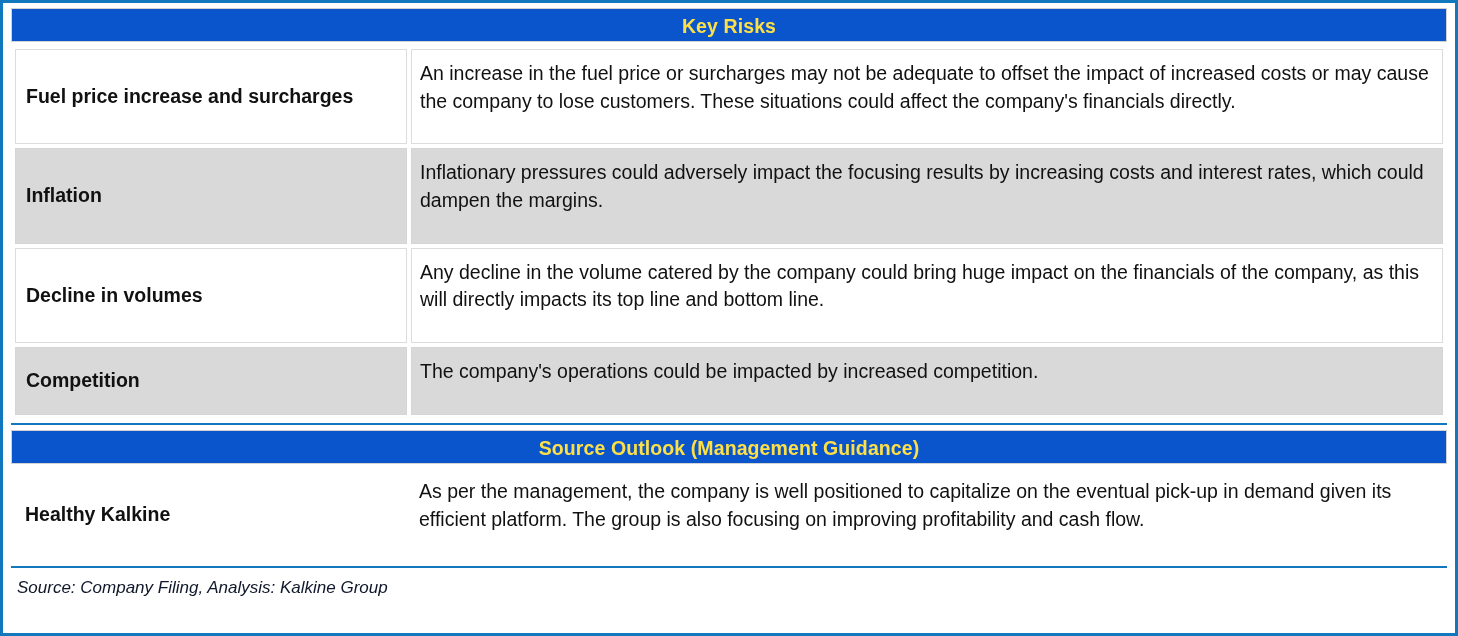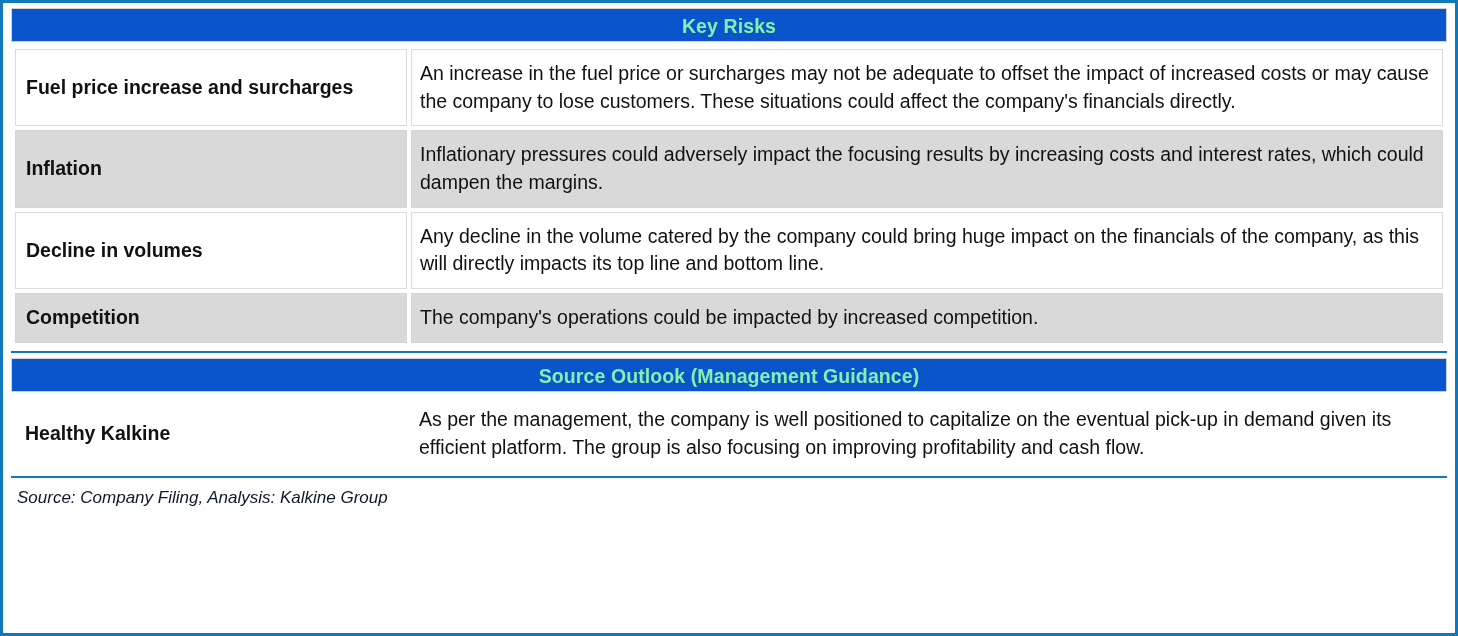"Key Risks" .section-header { color: #86efac -> #fde047 }
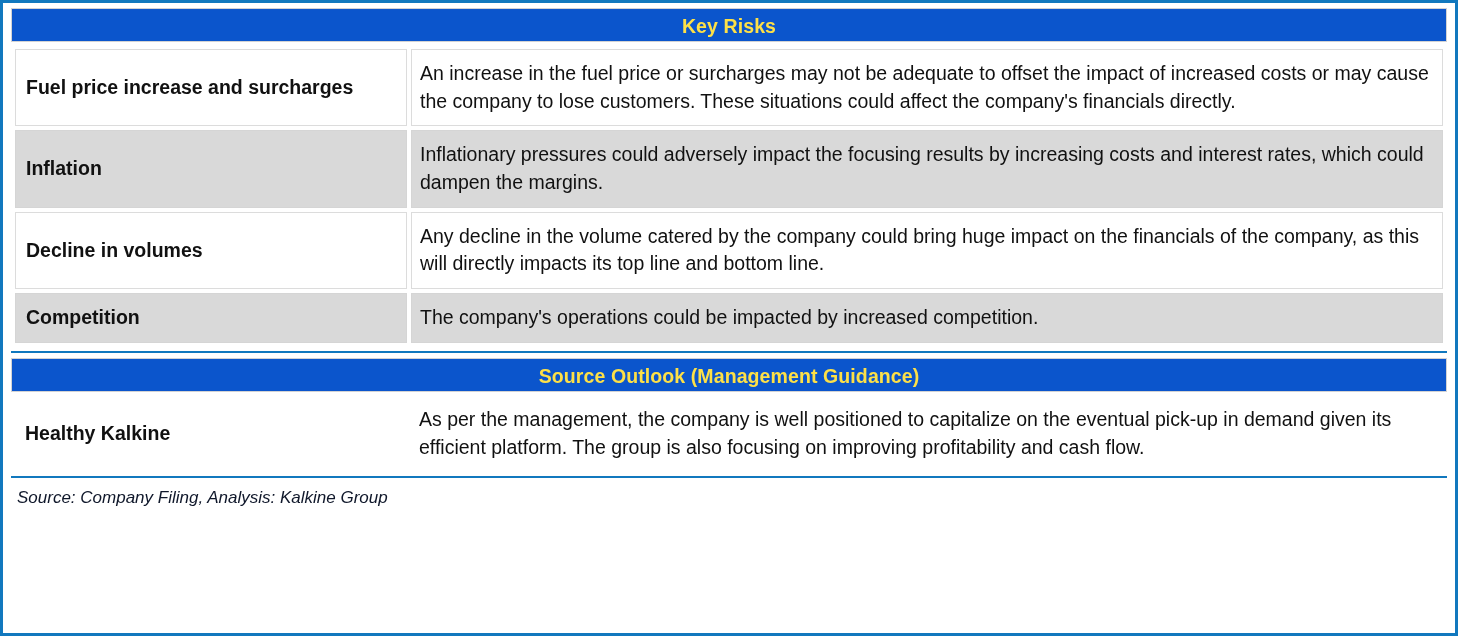"An increase in the fuel" .col-desc { padding: 10px 8px 10px 8px -> 10px 8px 28px 8px }
